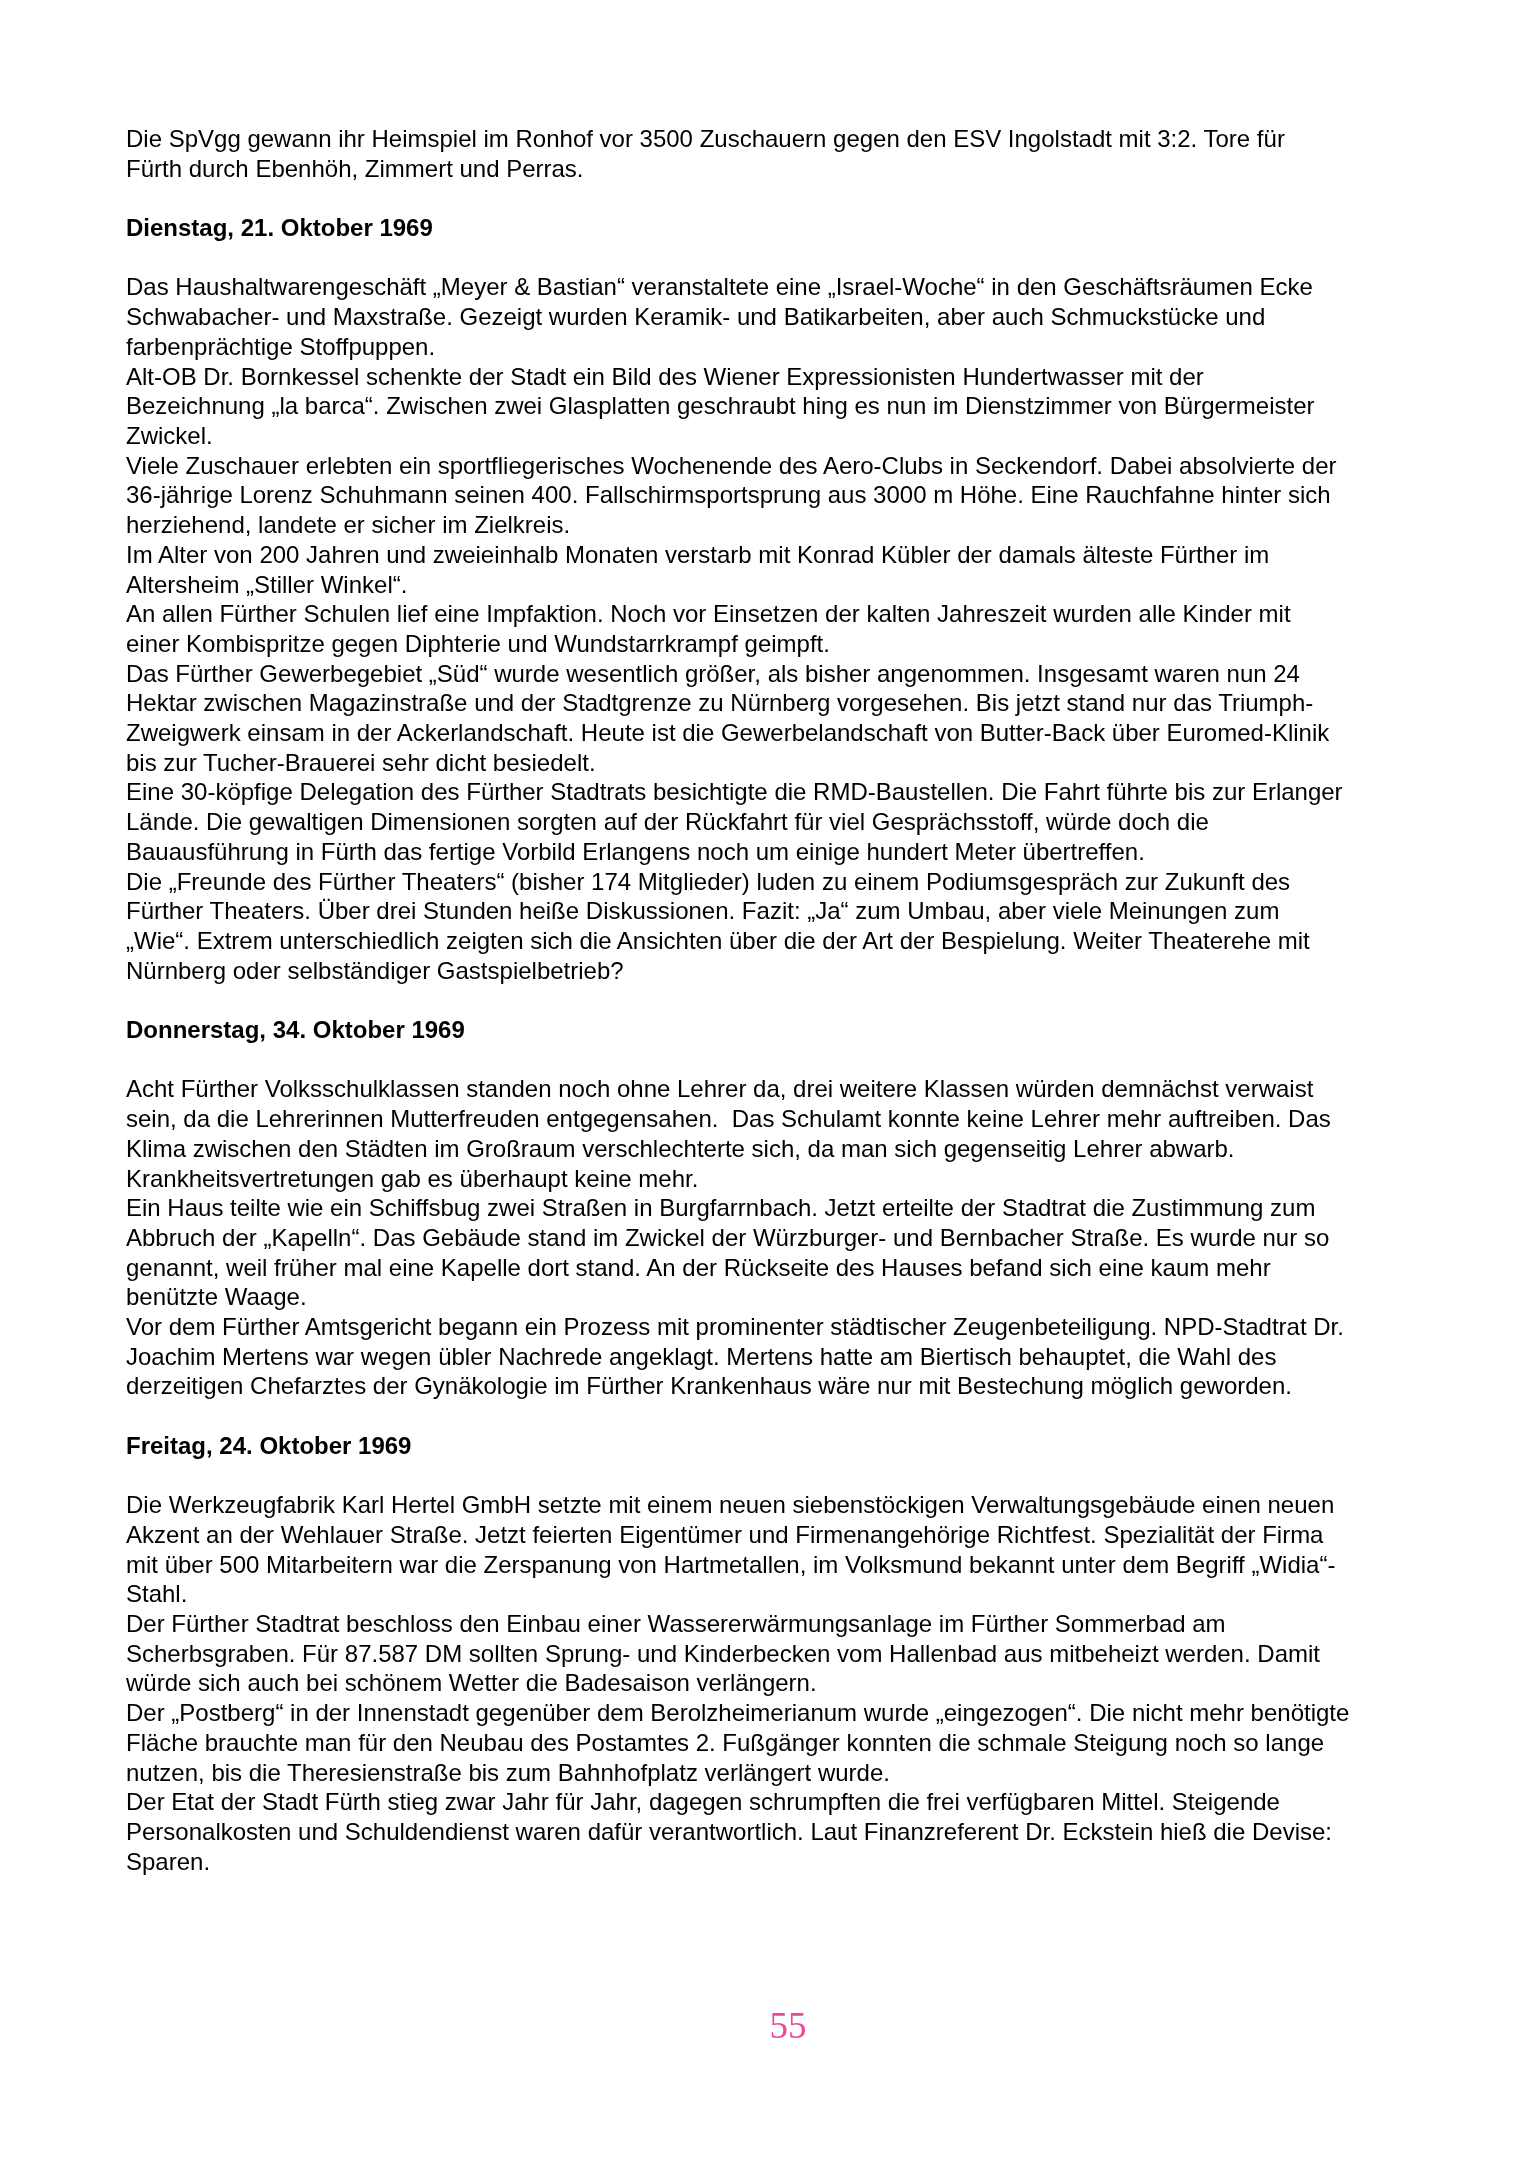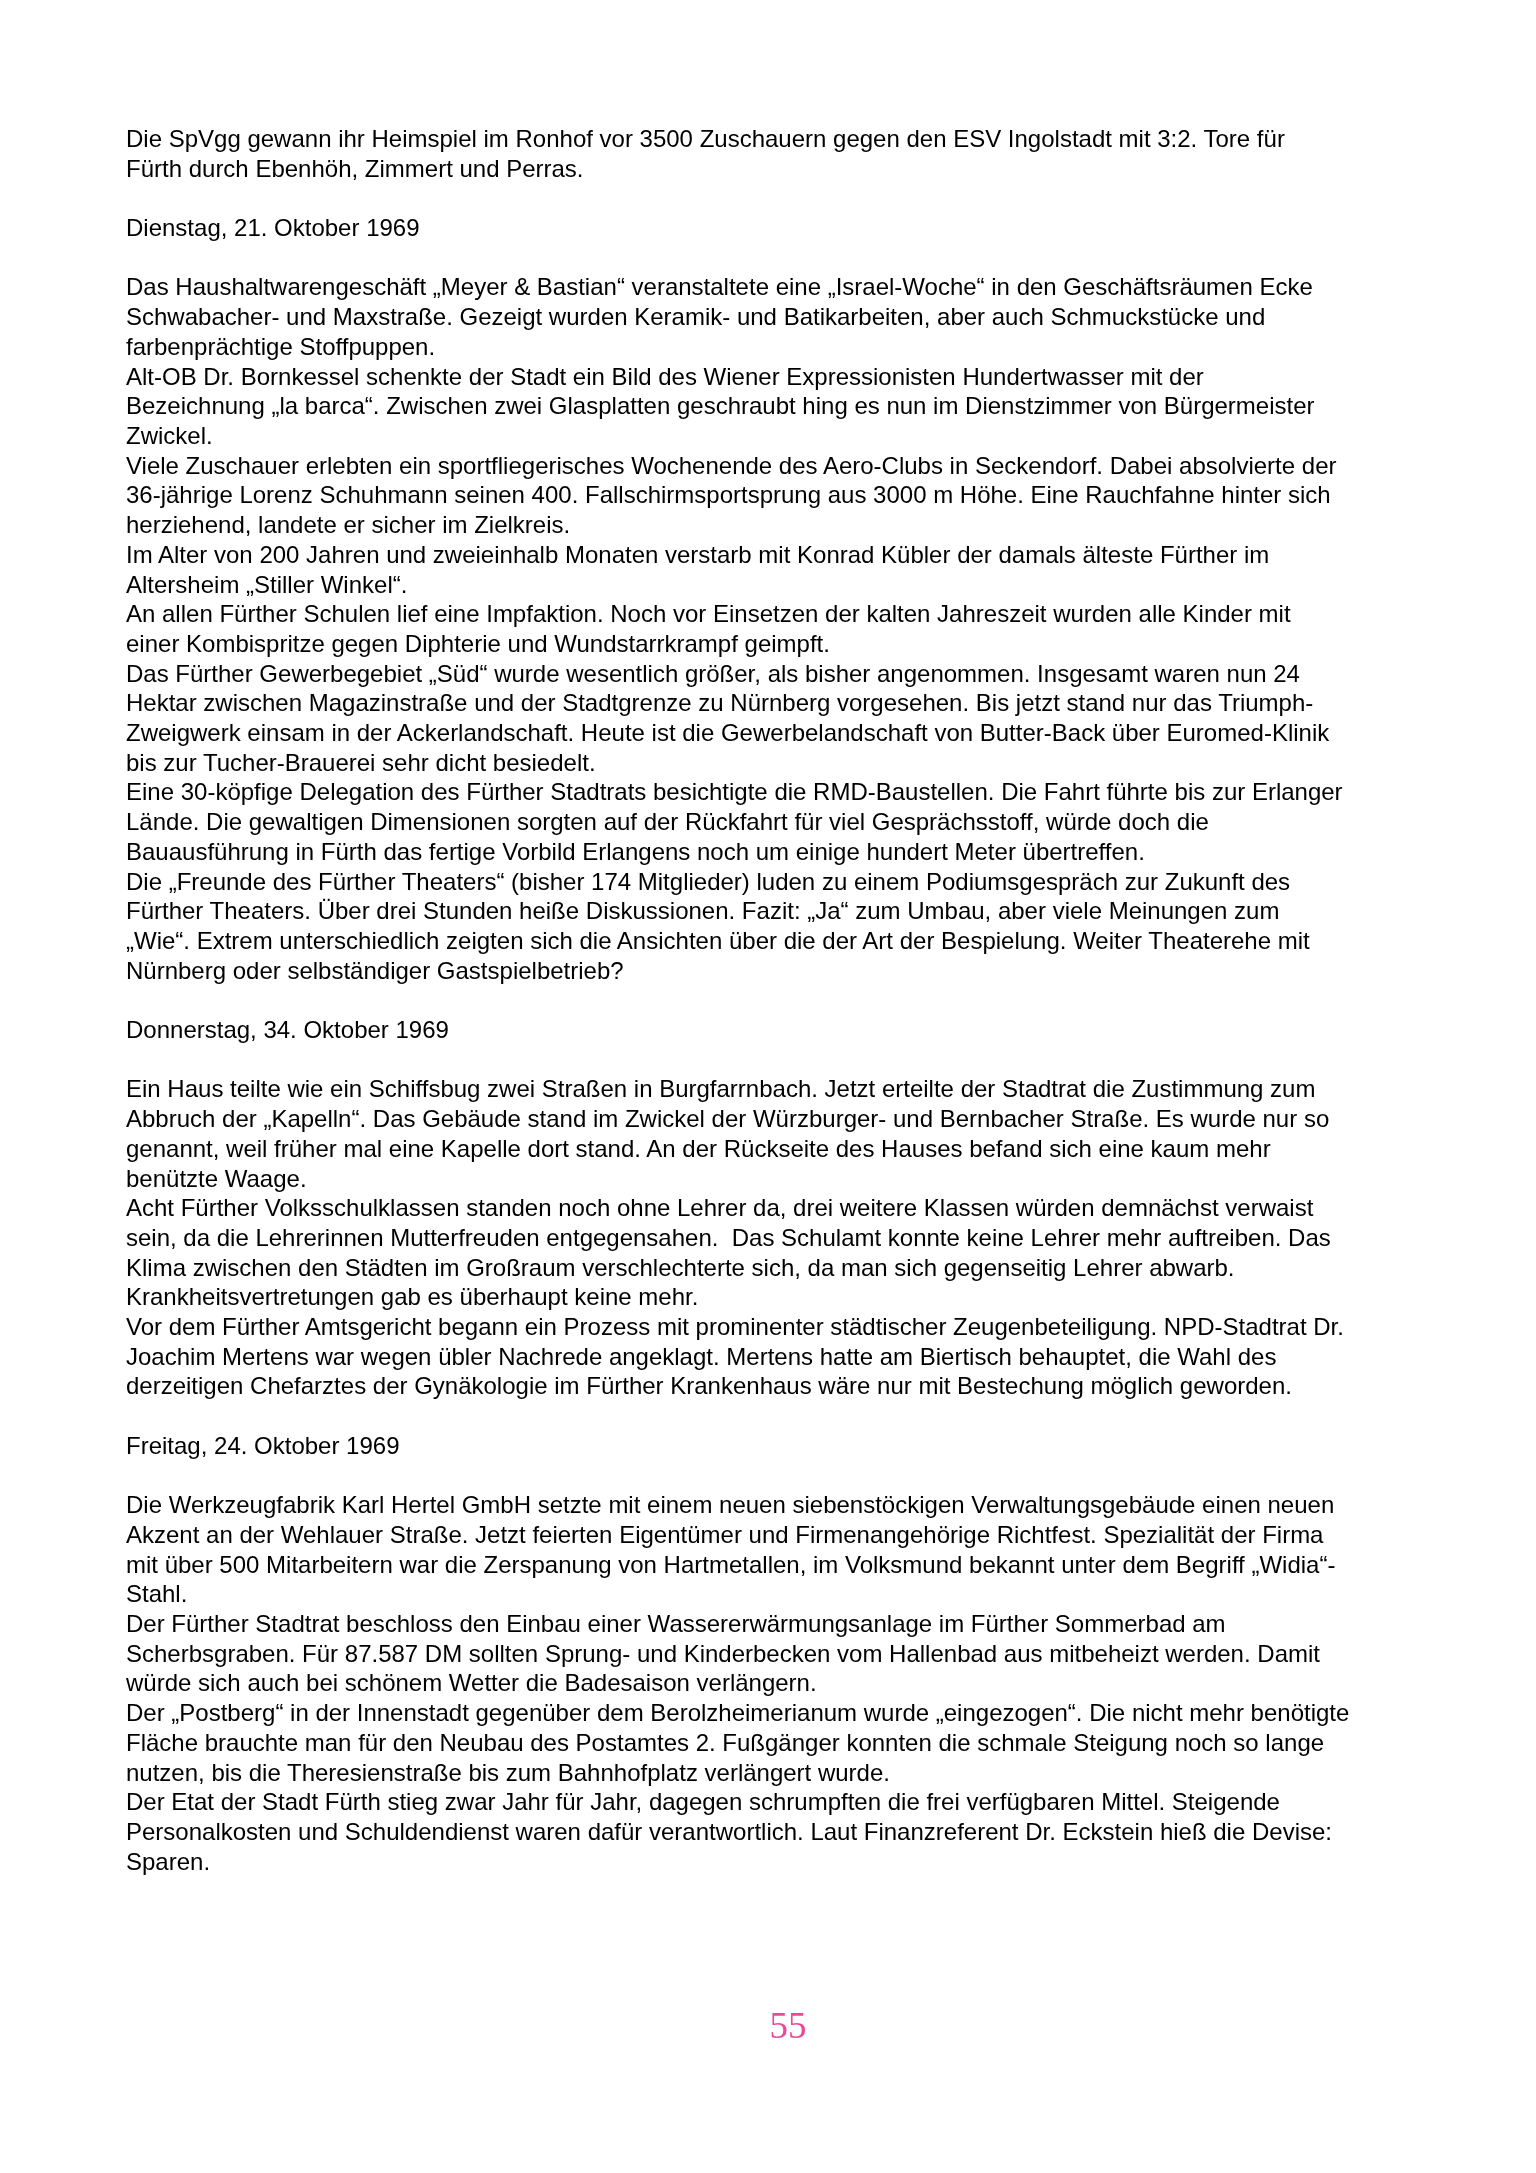"Dienstag, 21. Oktober 1969" .day-heading { font-weight: normal -> bold }
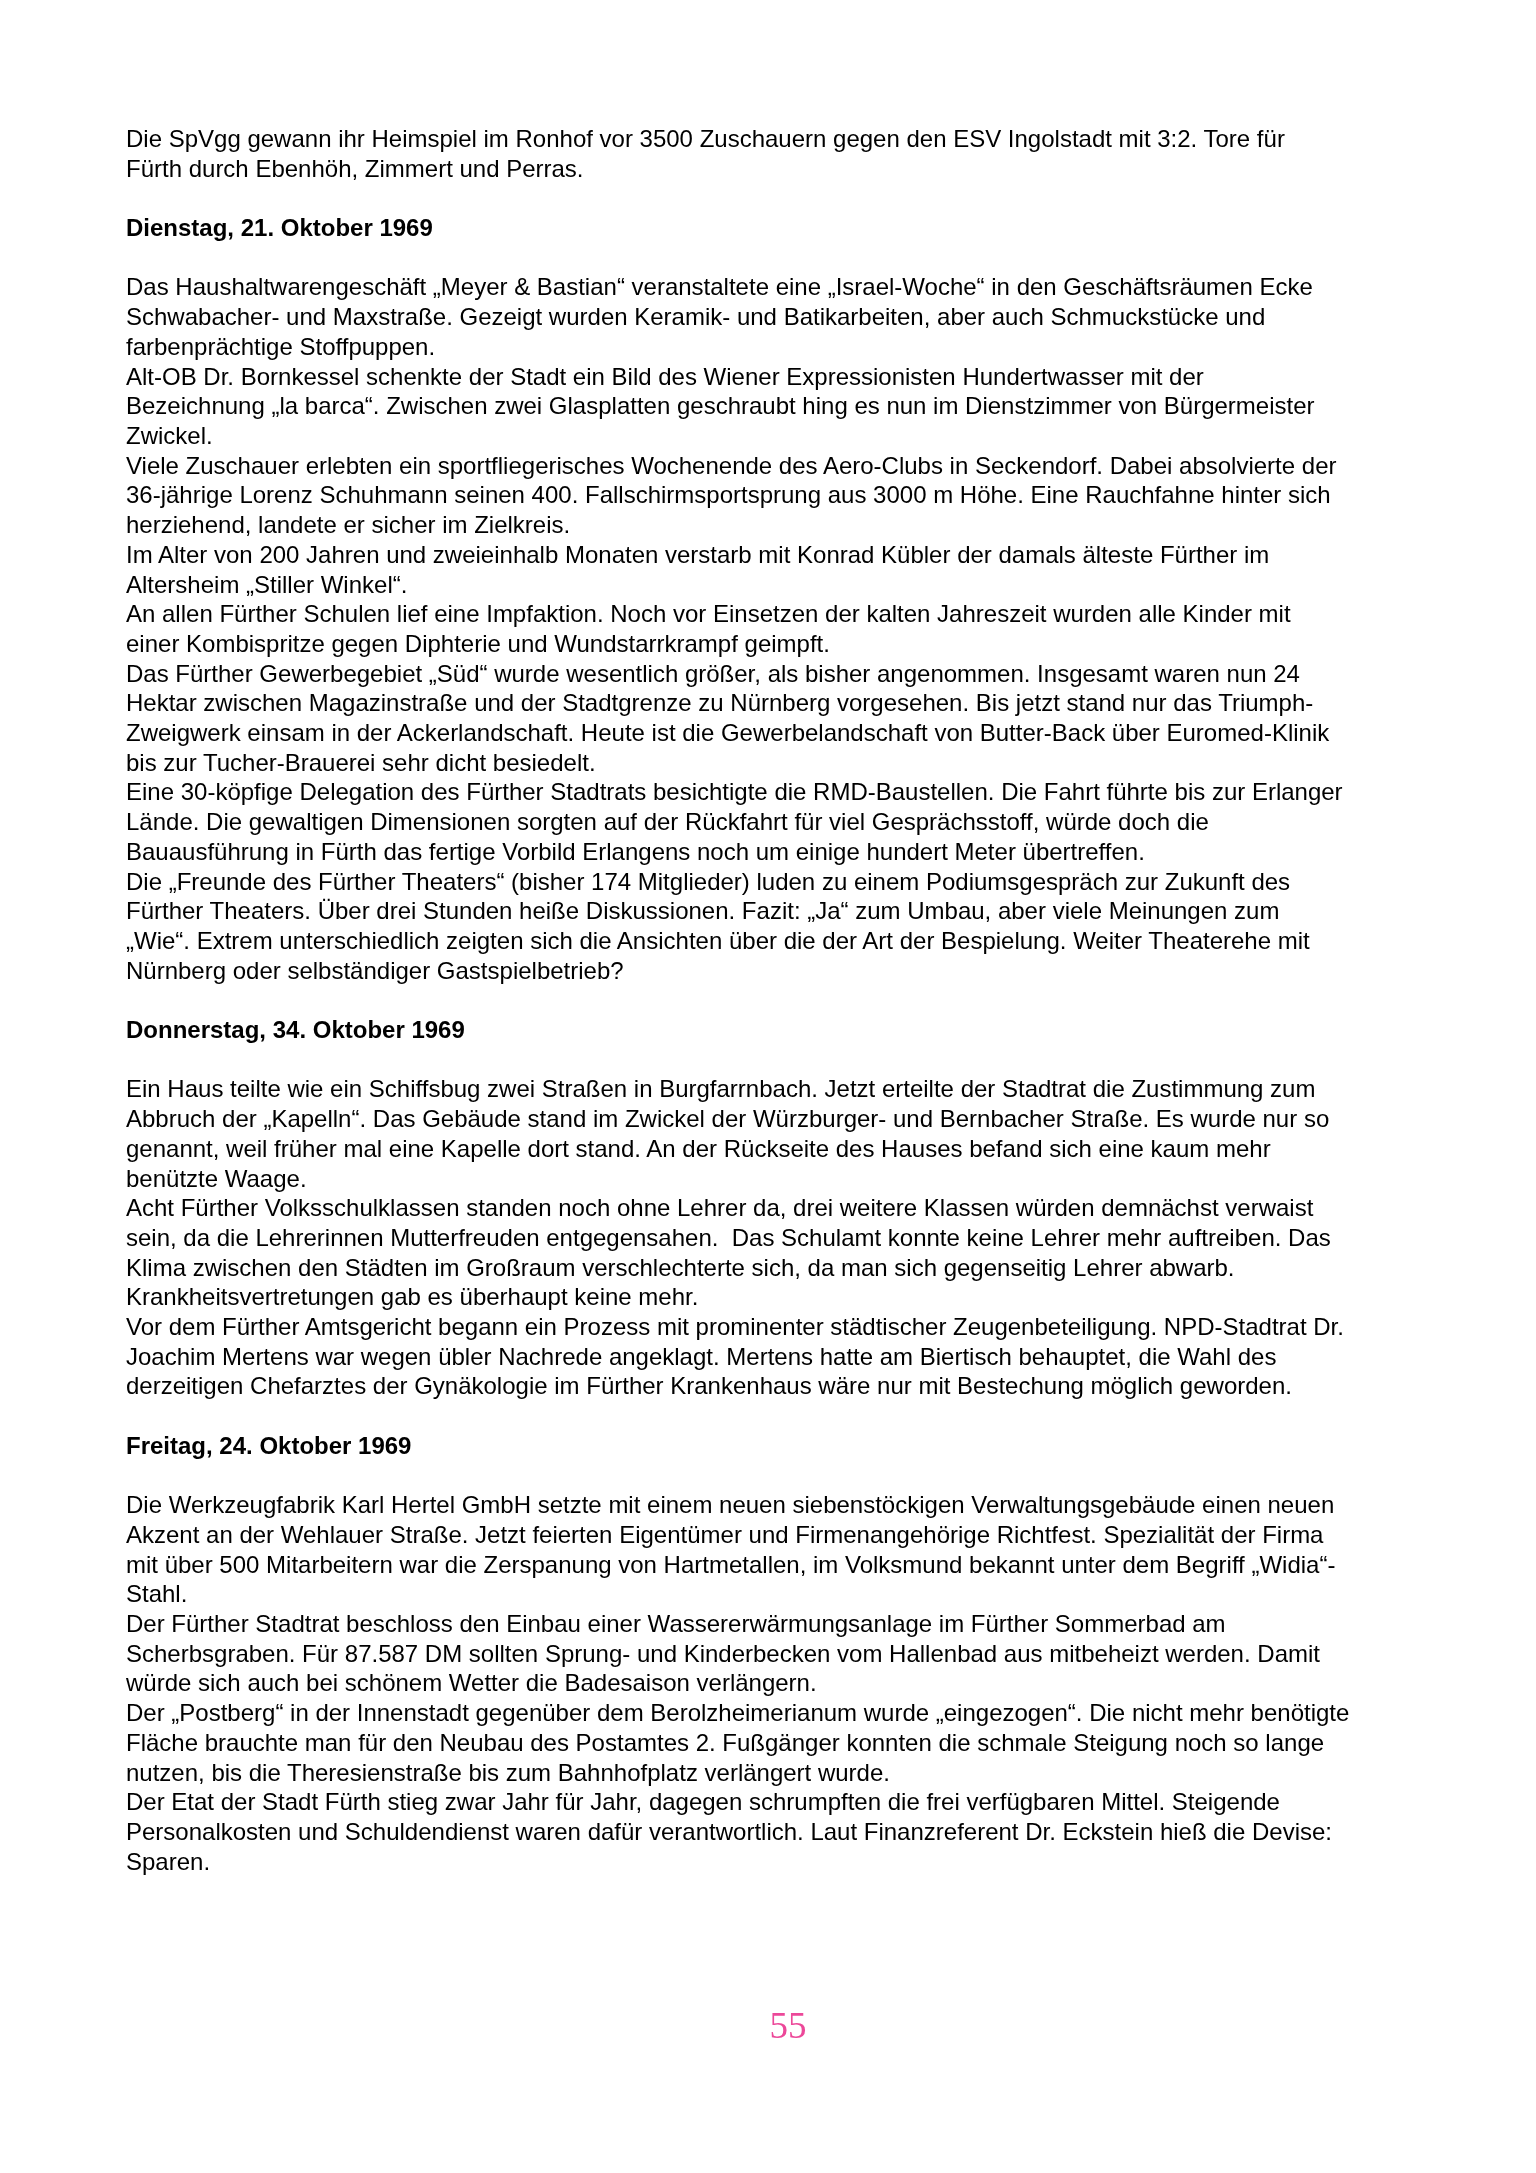"Ein Haus teilte wie ein" p.para { order: before "Acht Fürther Volksschulklassen standen" -> after "Acht Fürther Volksschulklassen standen" }
